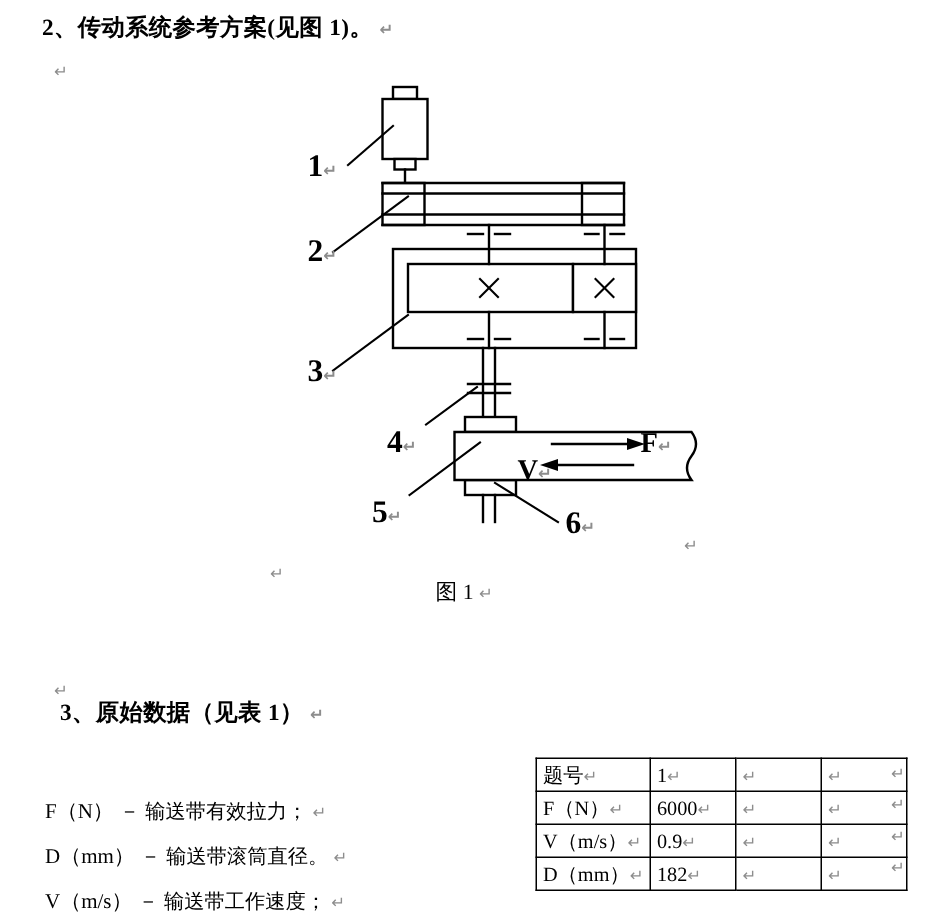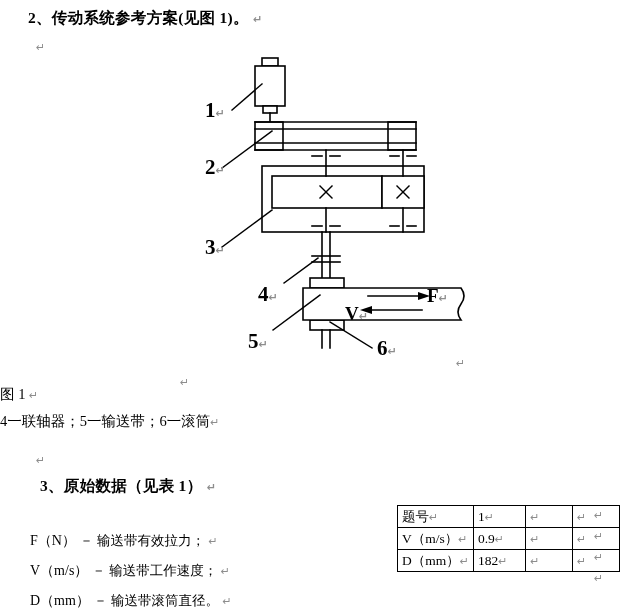"图 1 ↵" .fig-caption-wrap { text-align: none -> center }
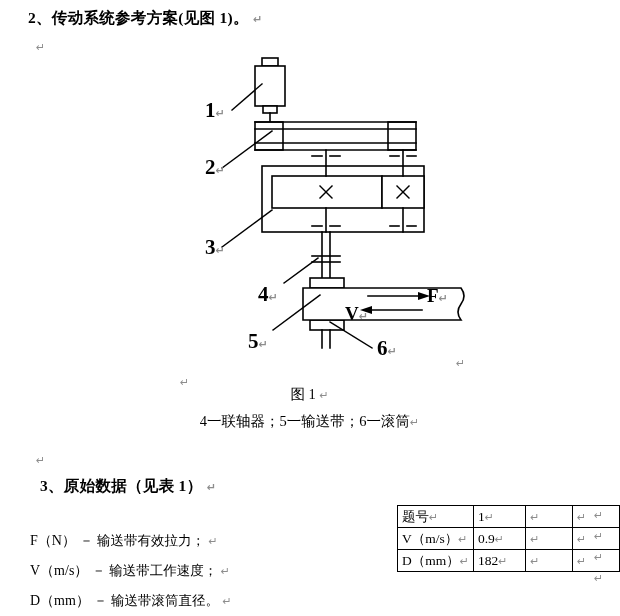"4一联轴器；5一输送带；6一滚筒↵" div { html: <div> <span>4一联轴器；5一输送带；6一滚筒</span><span>↵</span> </div> -> none }
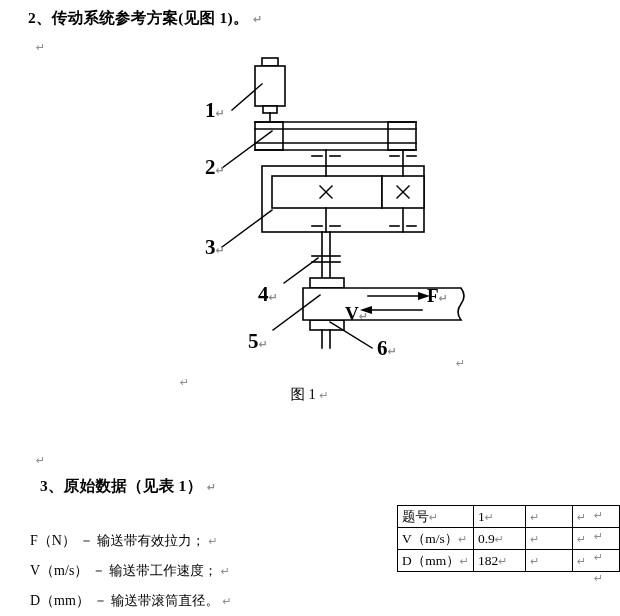"3、原始数据（见表 1） ↵" #heading-data { top: 476px -> 465px }
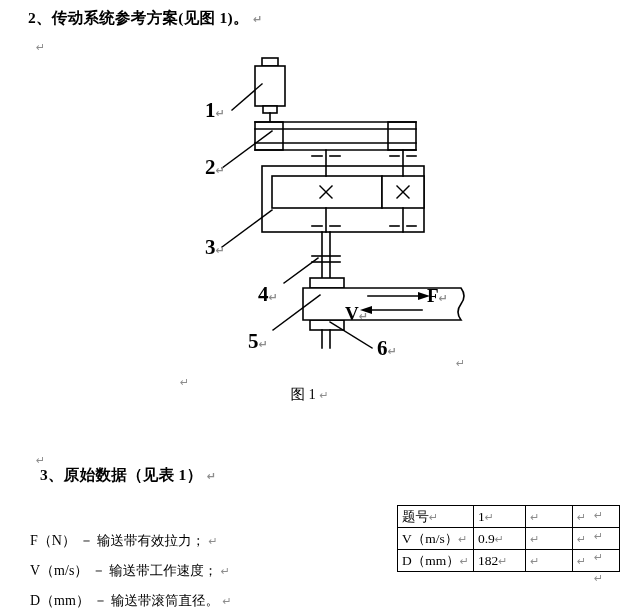"题号↵" #data-table { margin-left: 40px -> none }
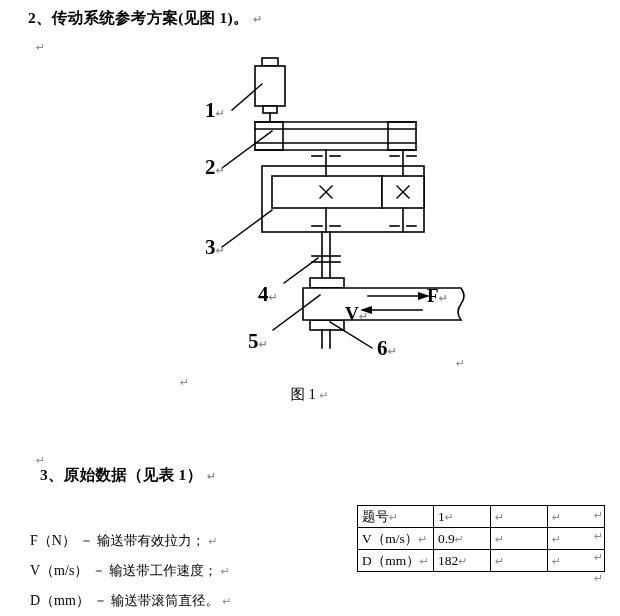"F（N）↵" tr { html: none -> <tr> <td><span>F（N）</span><span>↵</span></td> <td><span>6000</span><span>↵</span></td> <td><span>↵</span></td> <td><span>↵</span></td> </tr> }
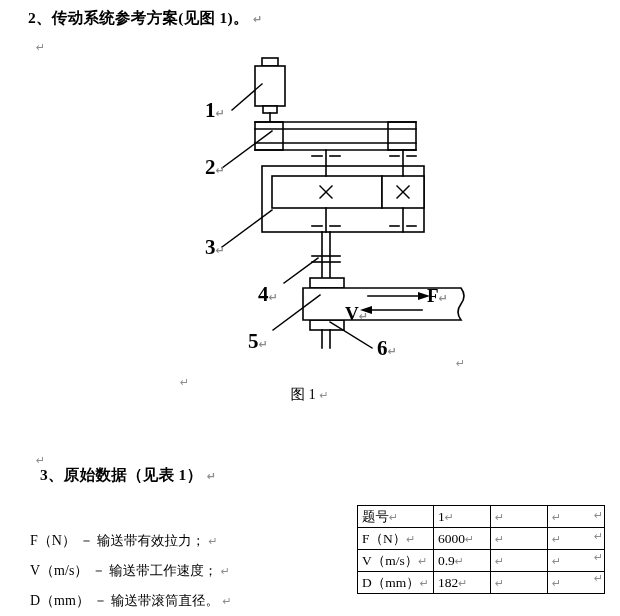"V（m/s） － 输送带工作速度； ↵" div.defline { order: before "D（mm） － 输送带滚筒直径。 ↵" -> after "D（mm） － 输送带滚筒直径。 ↵" }
